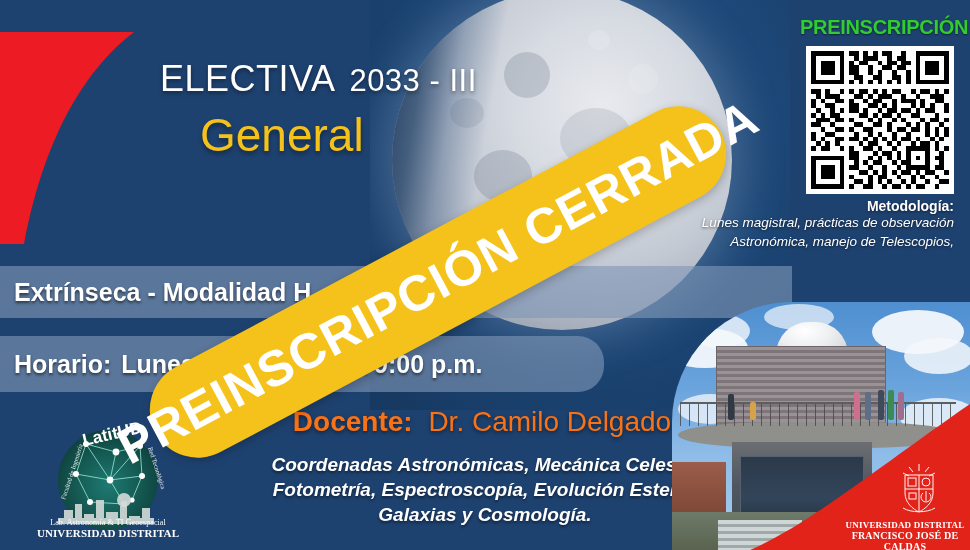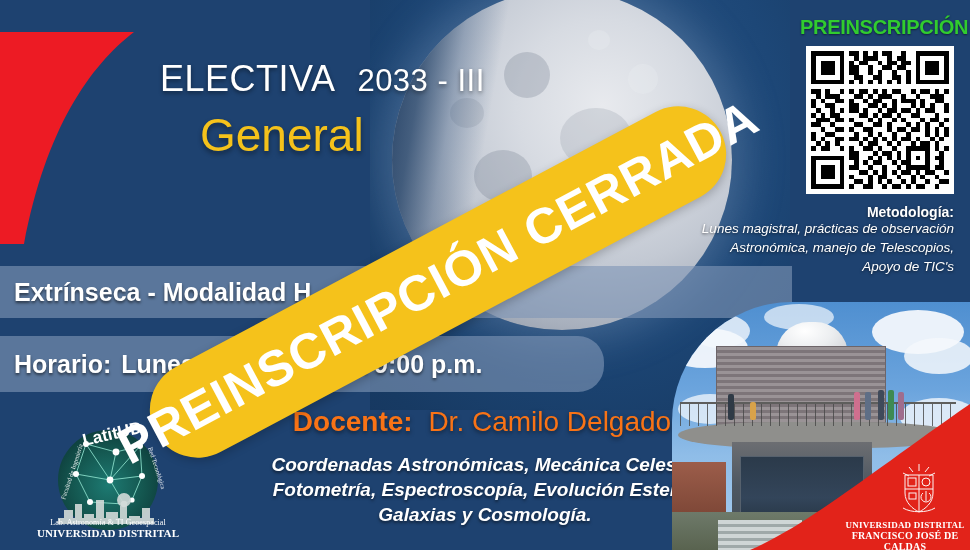"ELECTIVA" .electiva-row { gap: 22px -> 14px }
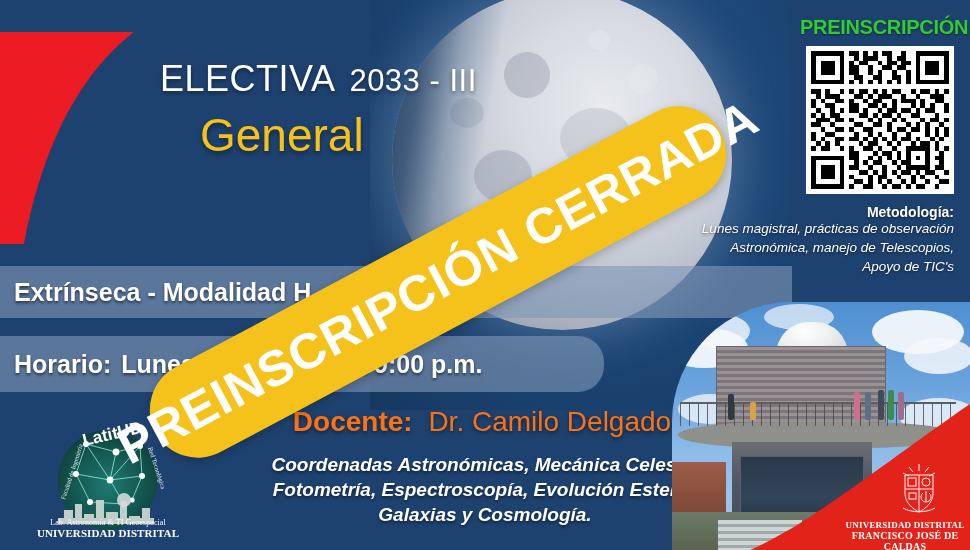"Metodología:" .metodologia { top: 204px -> 198px }
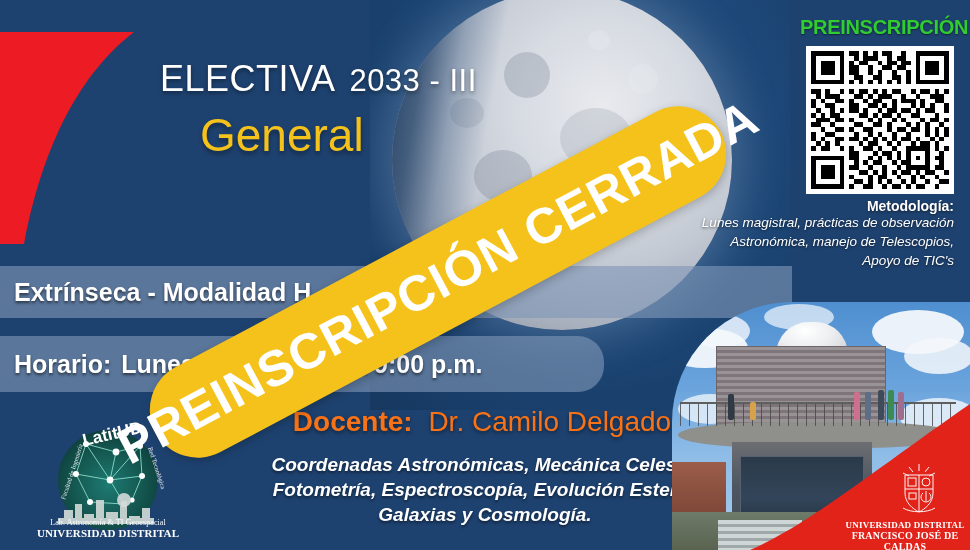"Apoyo de TIC's" div.met-line { html: <div>Apoyo de TIC's</div> -> none }
